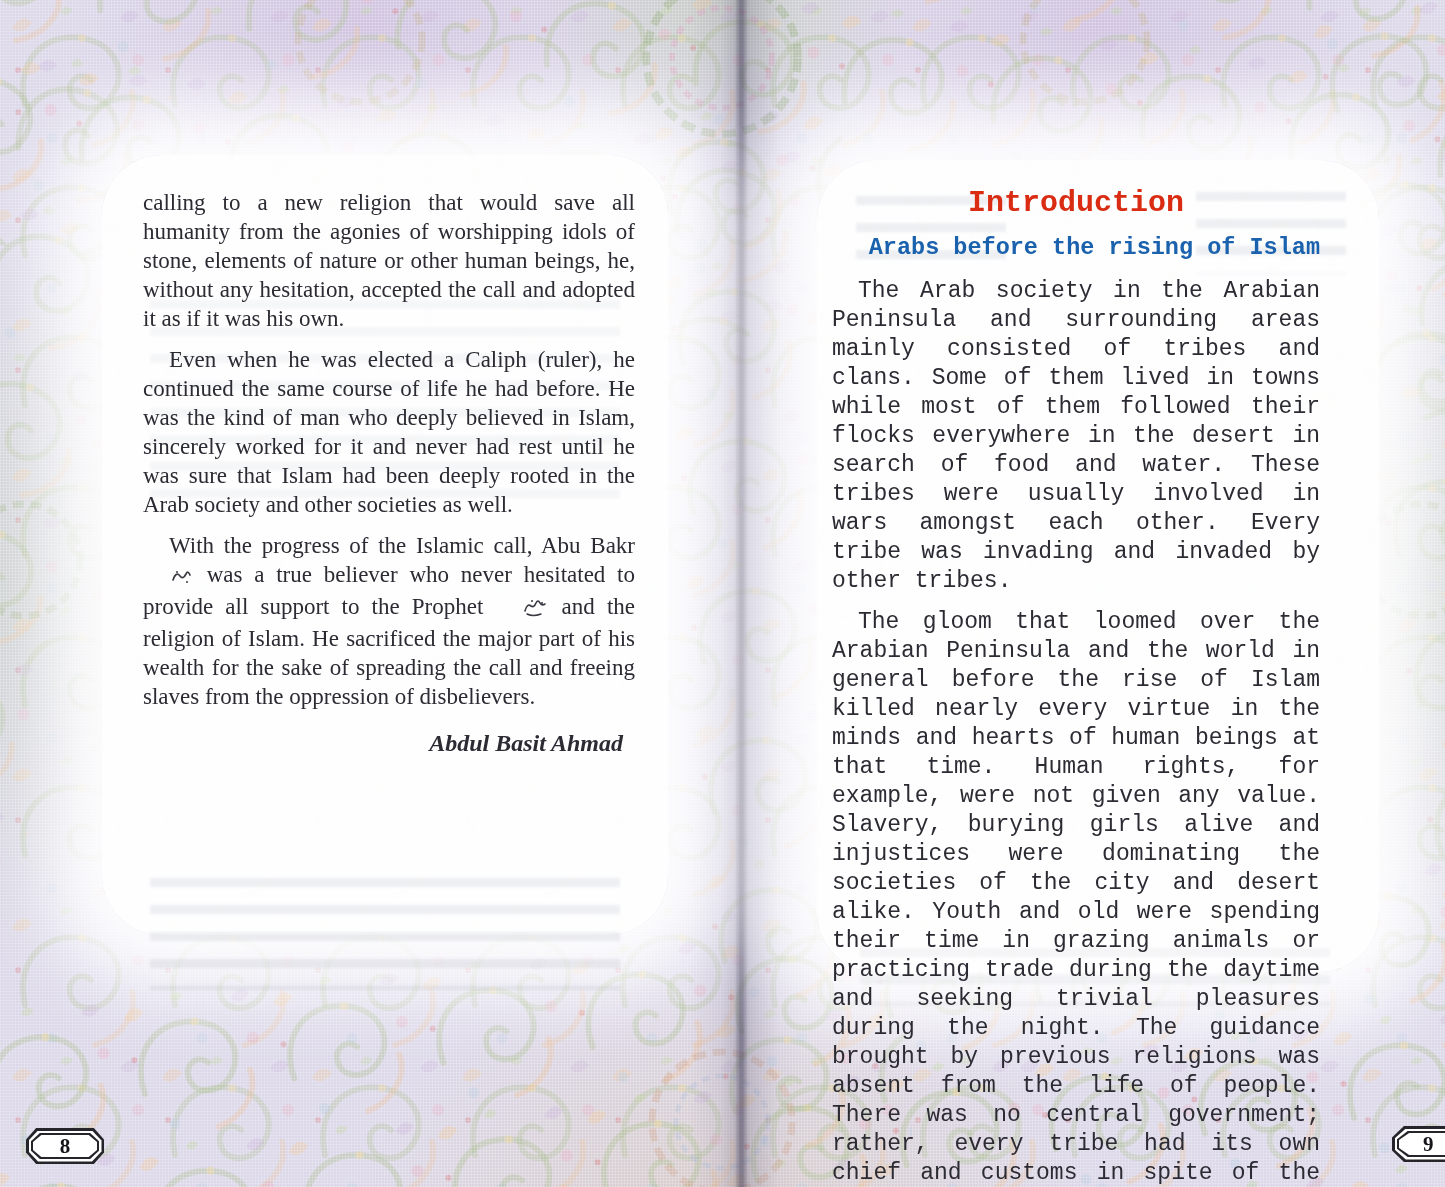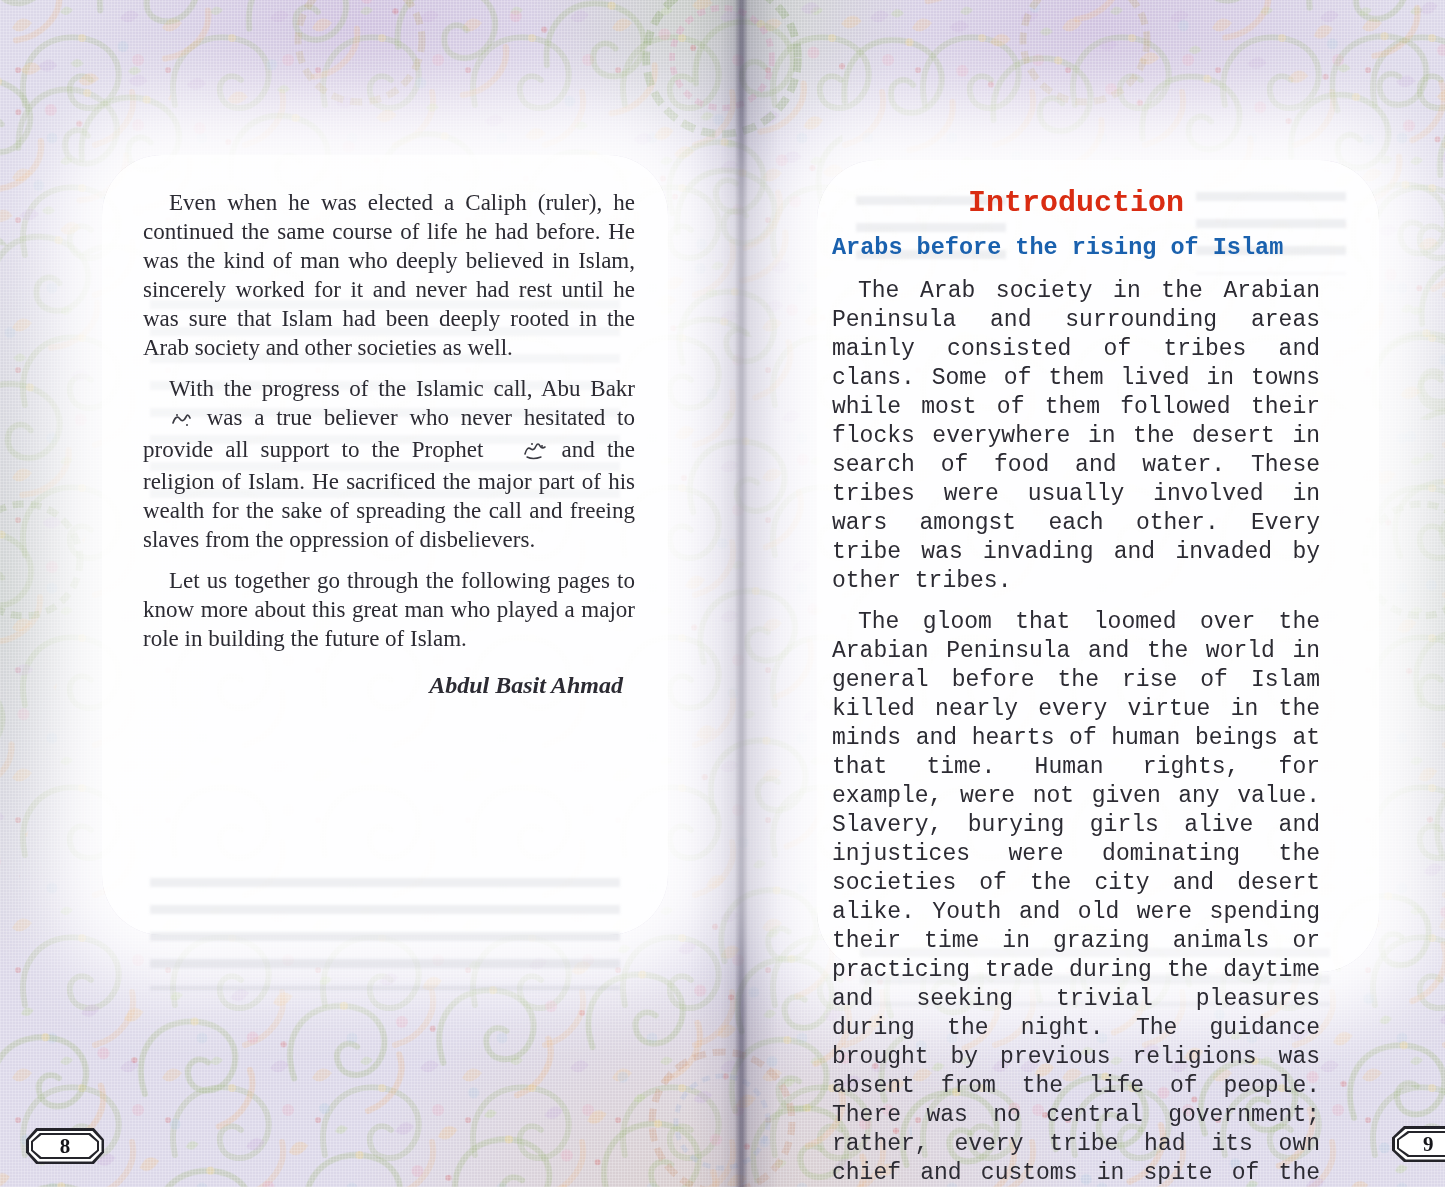"calling to a new religion" p { html: none -> <p>calling to a new religion that would save all humanity from the agonies of worshipping idols of stone, elements of nature or other human beings, he, without any hesitation, accepted the call and adopted it as if it was his own.</p> }
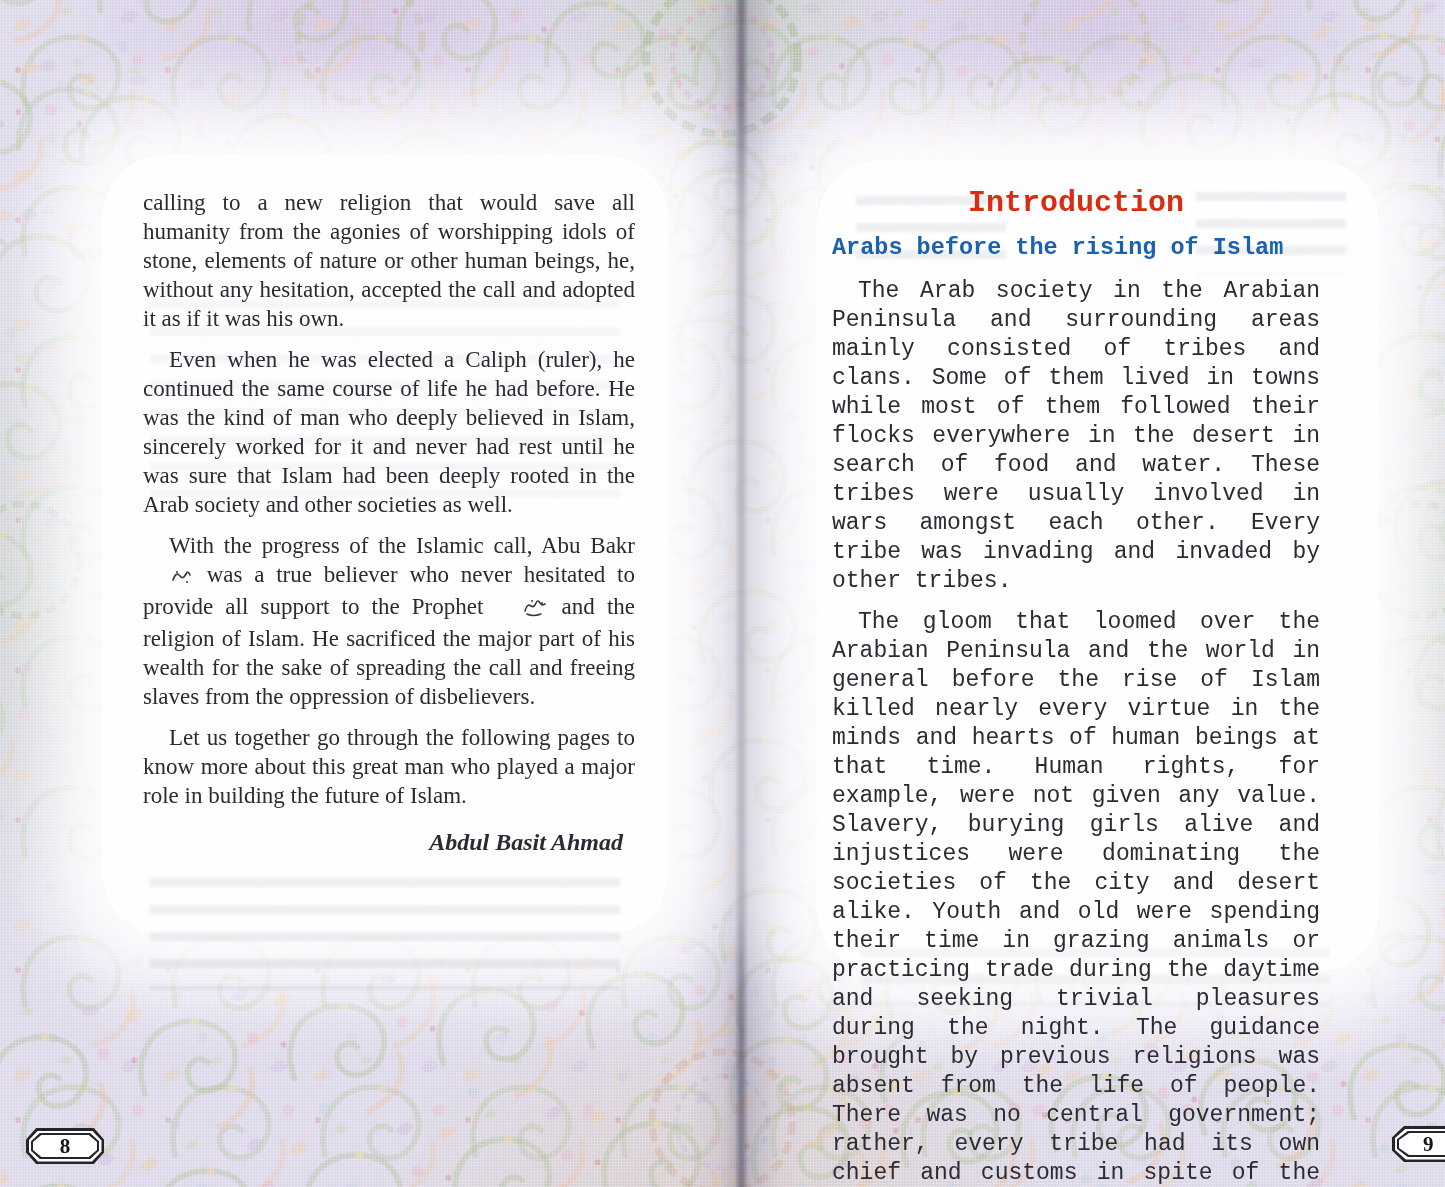"Arabs before the rising of" h2.subtitle { text-align: none -> right }
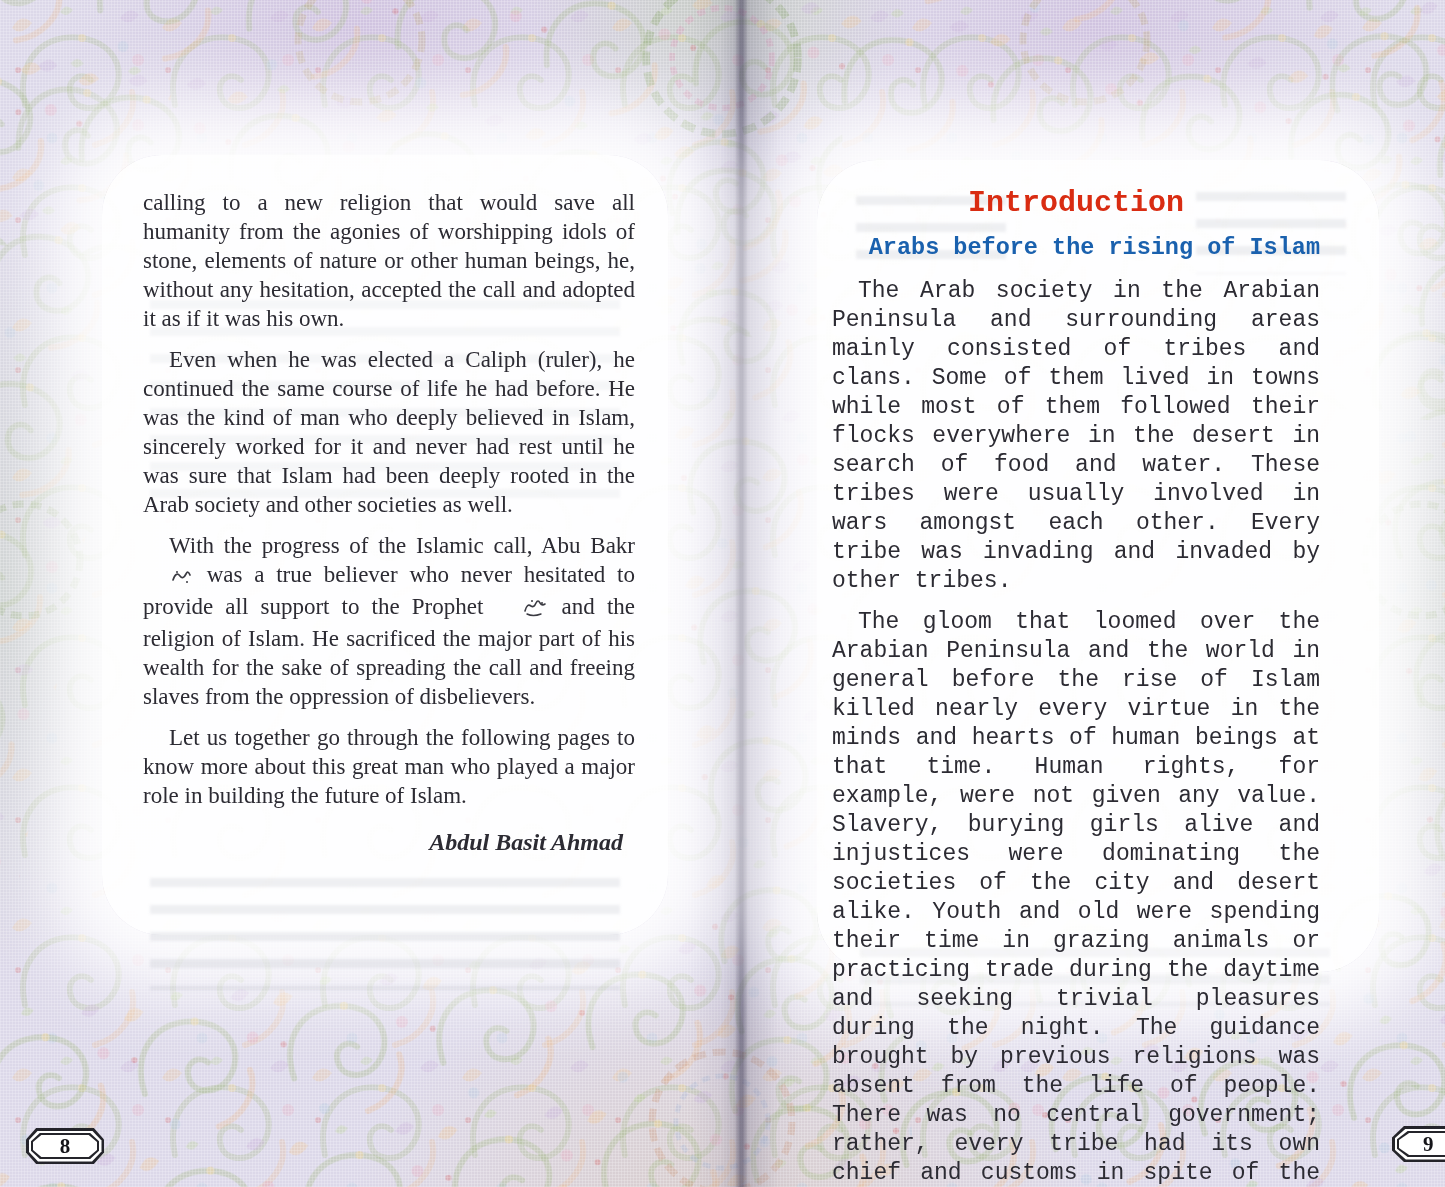"Let us together go through" p.ind { html: <p>Let us together go through the following pages to know more about this great man who played a major role in building the future of Islam.</p> -> none }
